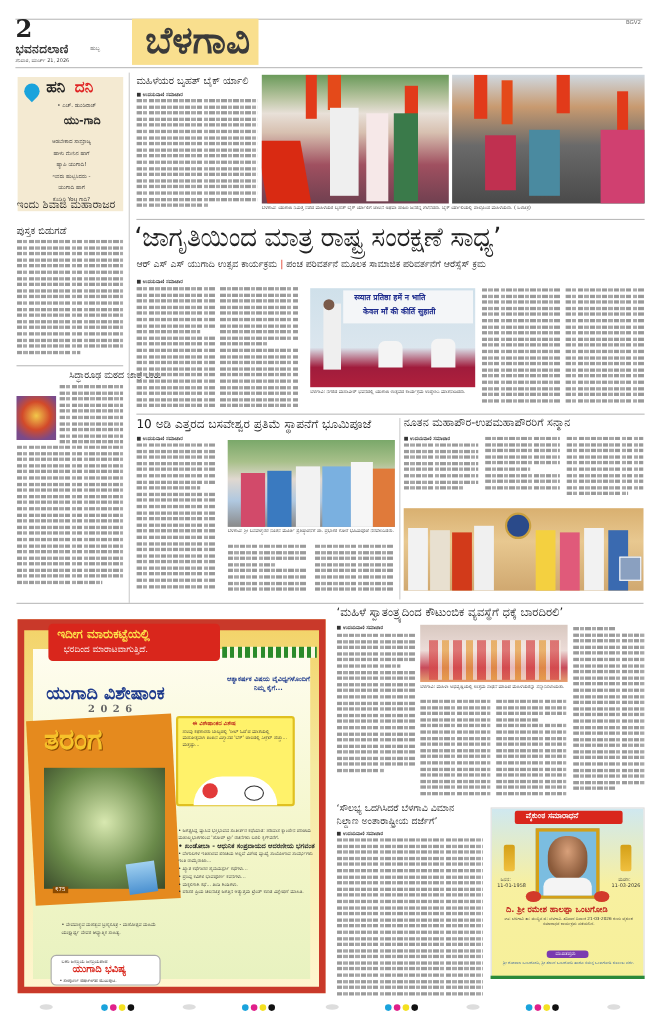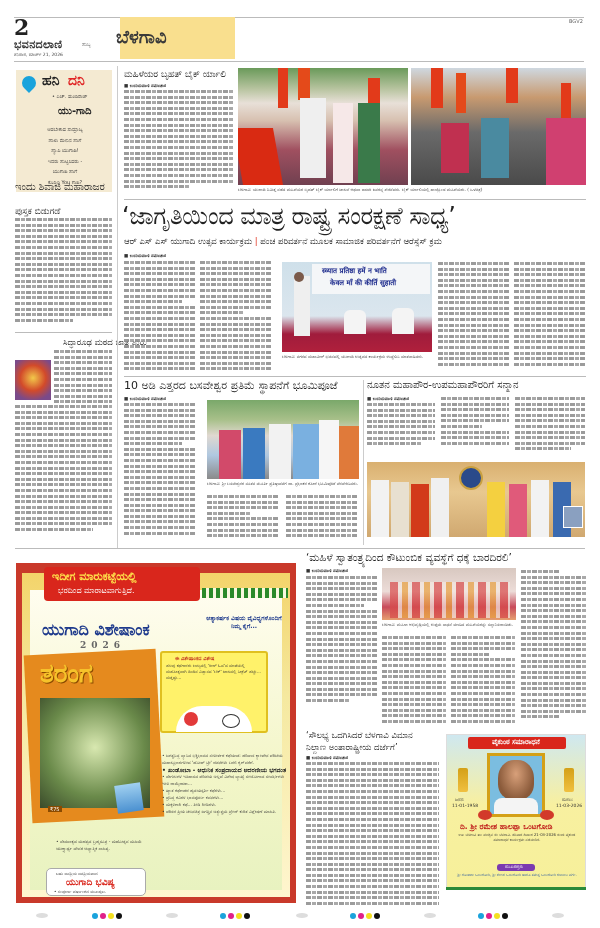"ಬೆಳಗಾವಿ" .section-title { font-size: 18px -> 34px; left: 116px -> 132px }
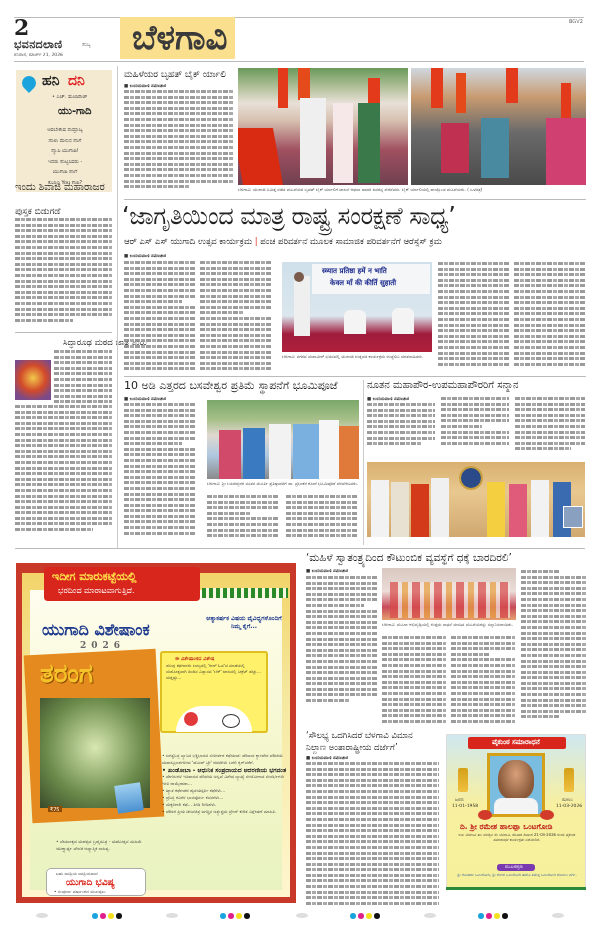"ವೈಕುಂಠ ಸಮಾರಾಧನೆ" .obit-banner-t { margin-left: 14px -> none }
